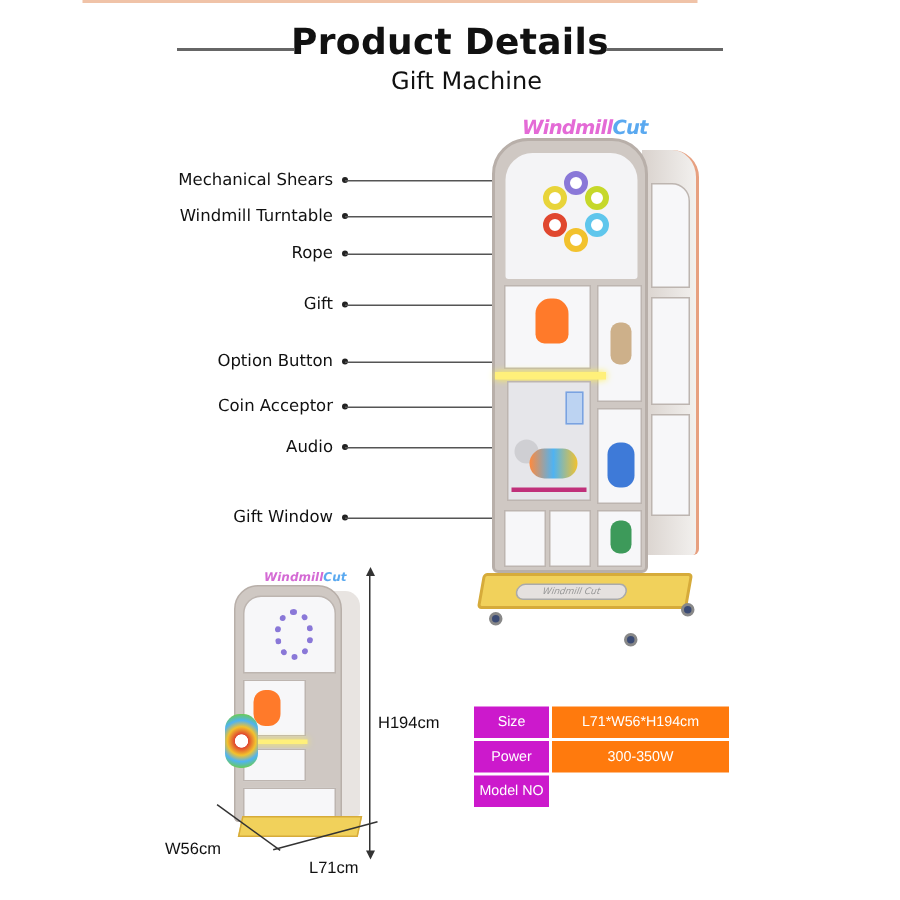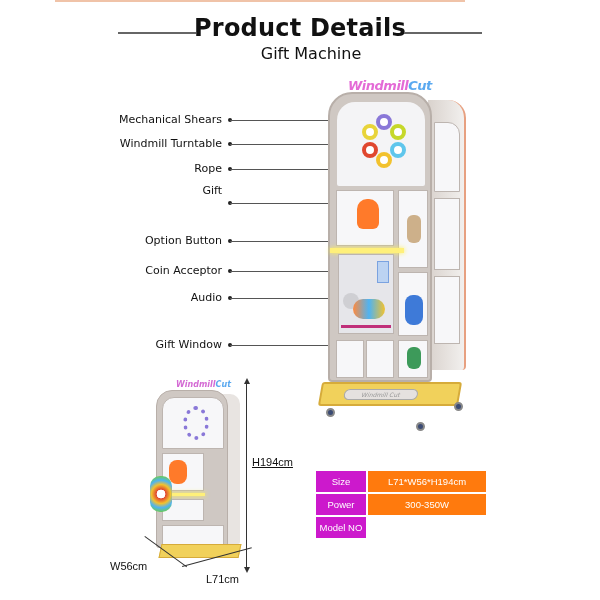"Gift" div.callout { top: 184px -> 196px }
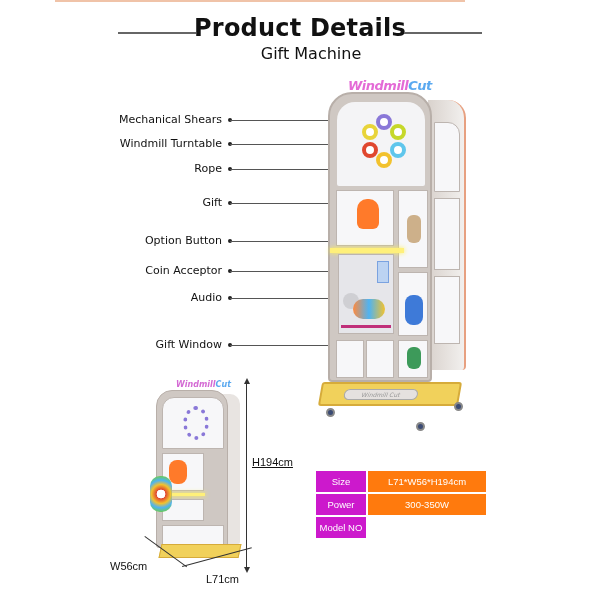"H194cm" div.dim-label { text-decoration: underline -> none; top: 456px -> 476px }
